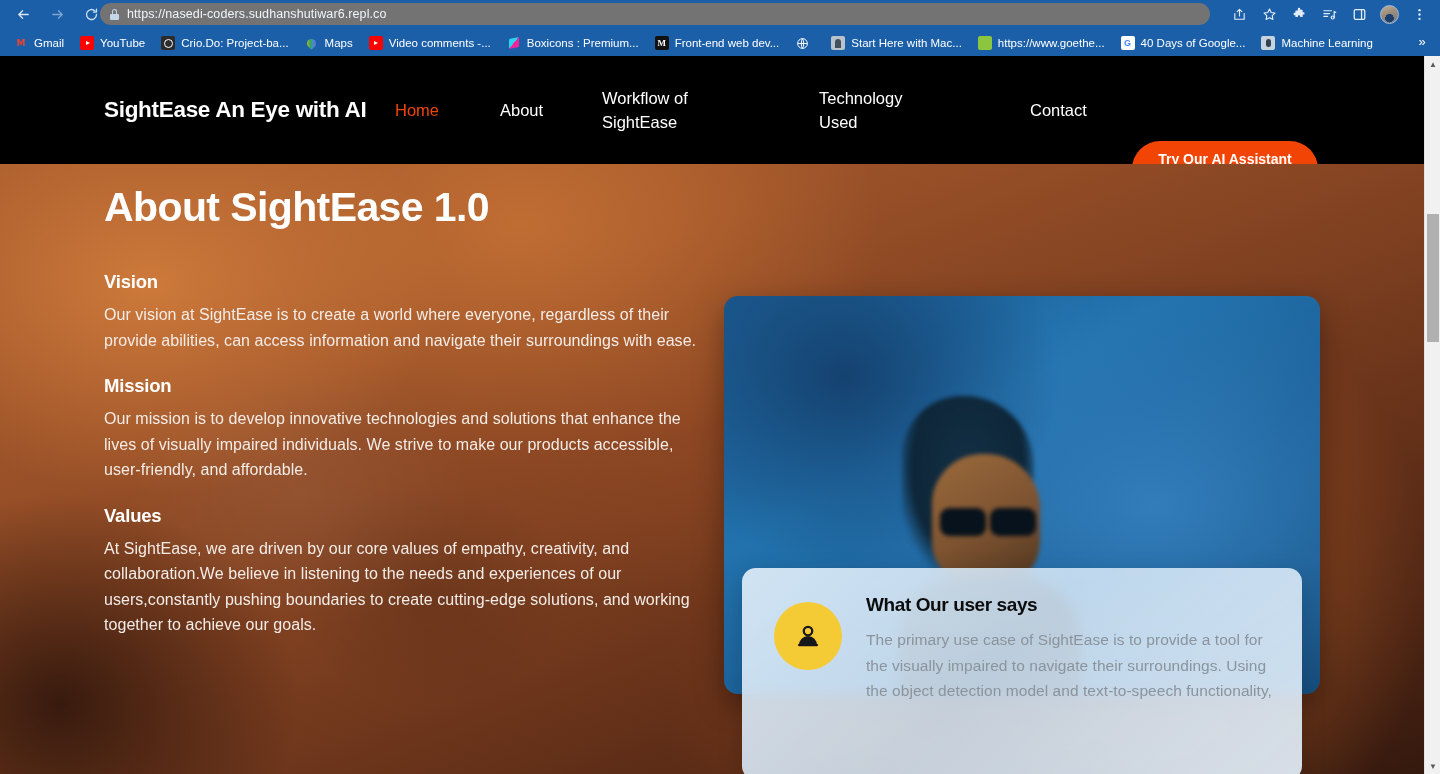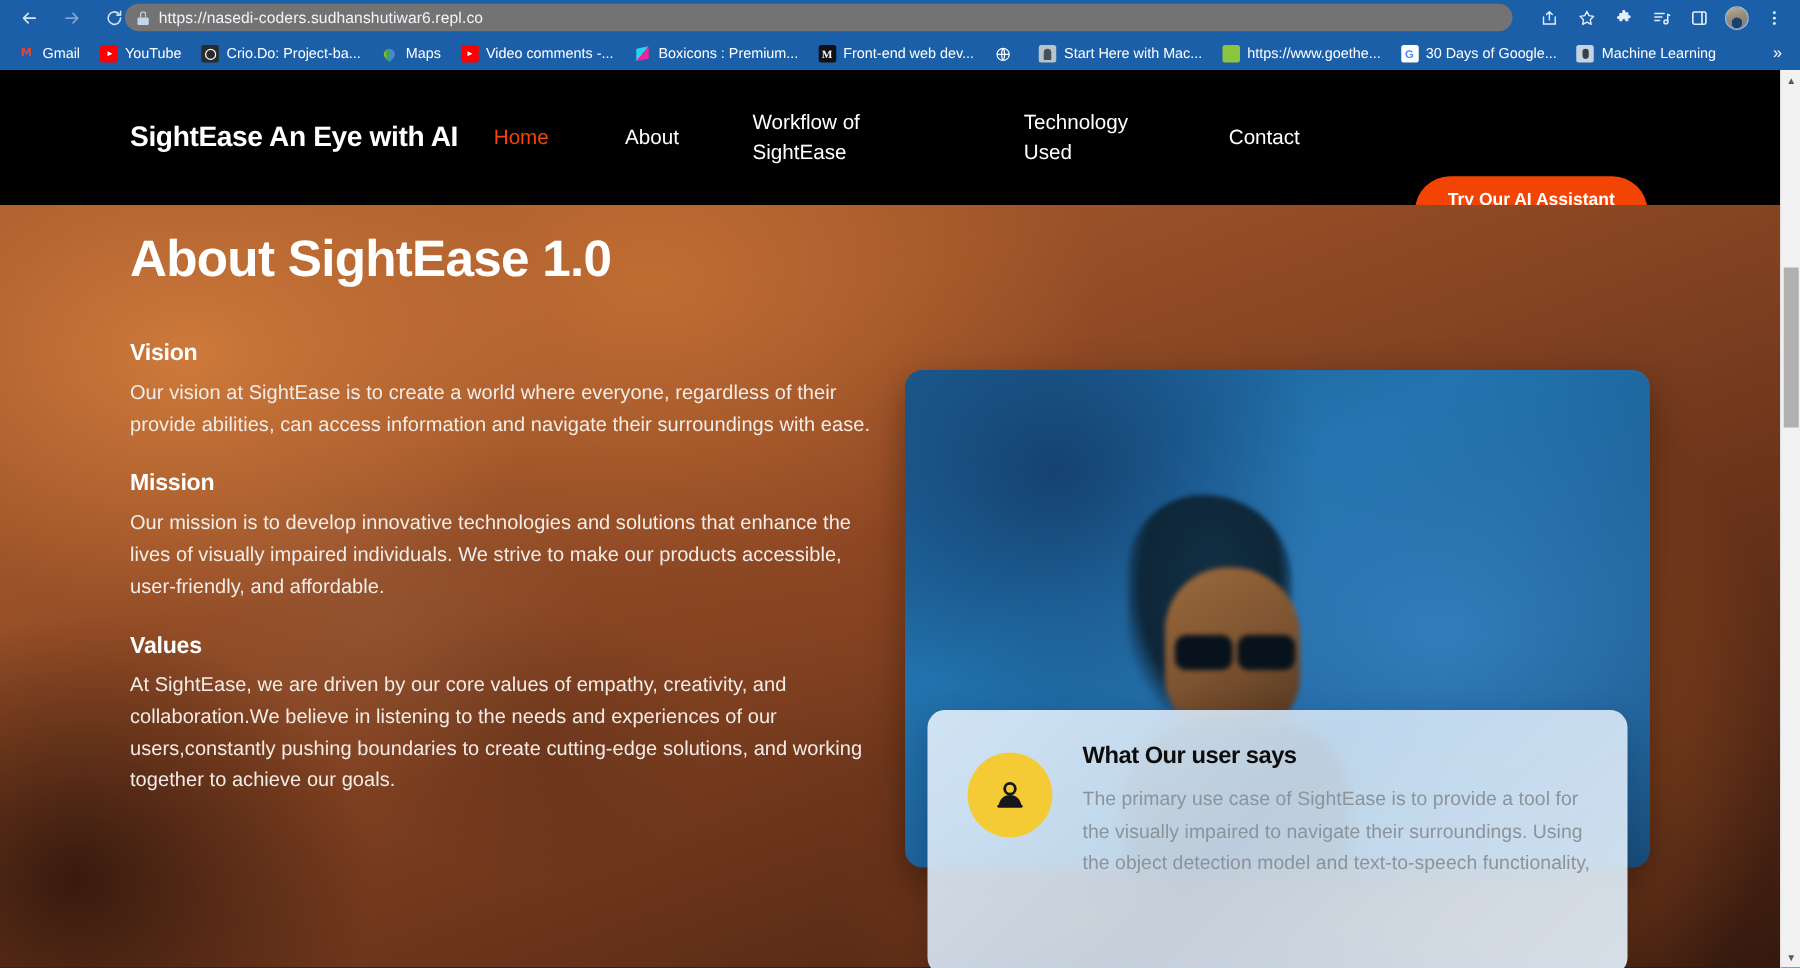"30 Days of Google..." span { text: 30 -> 40 }
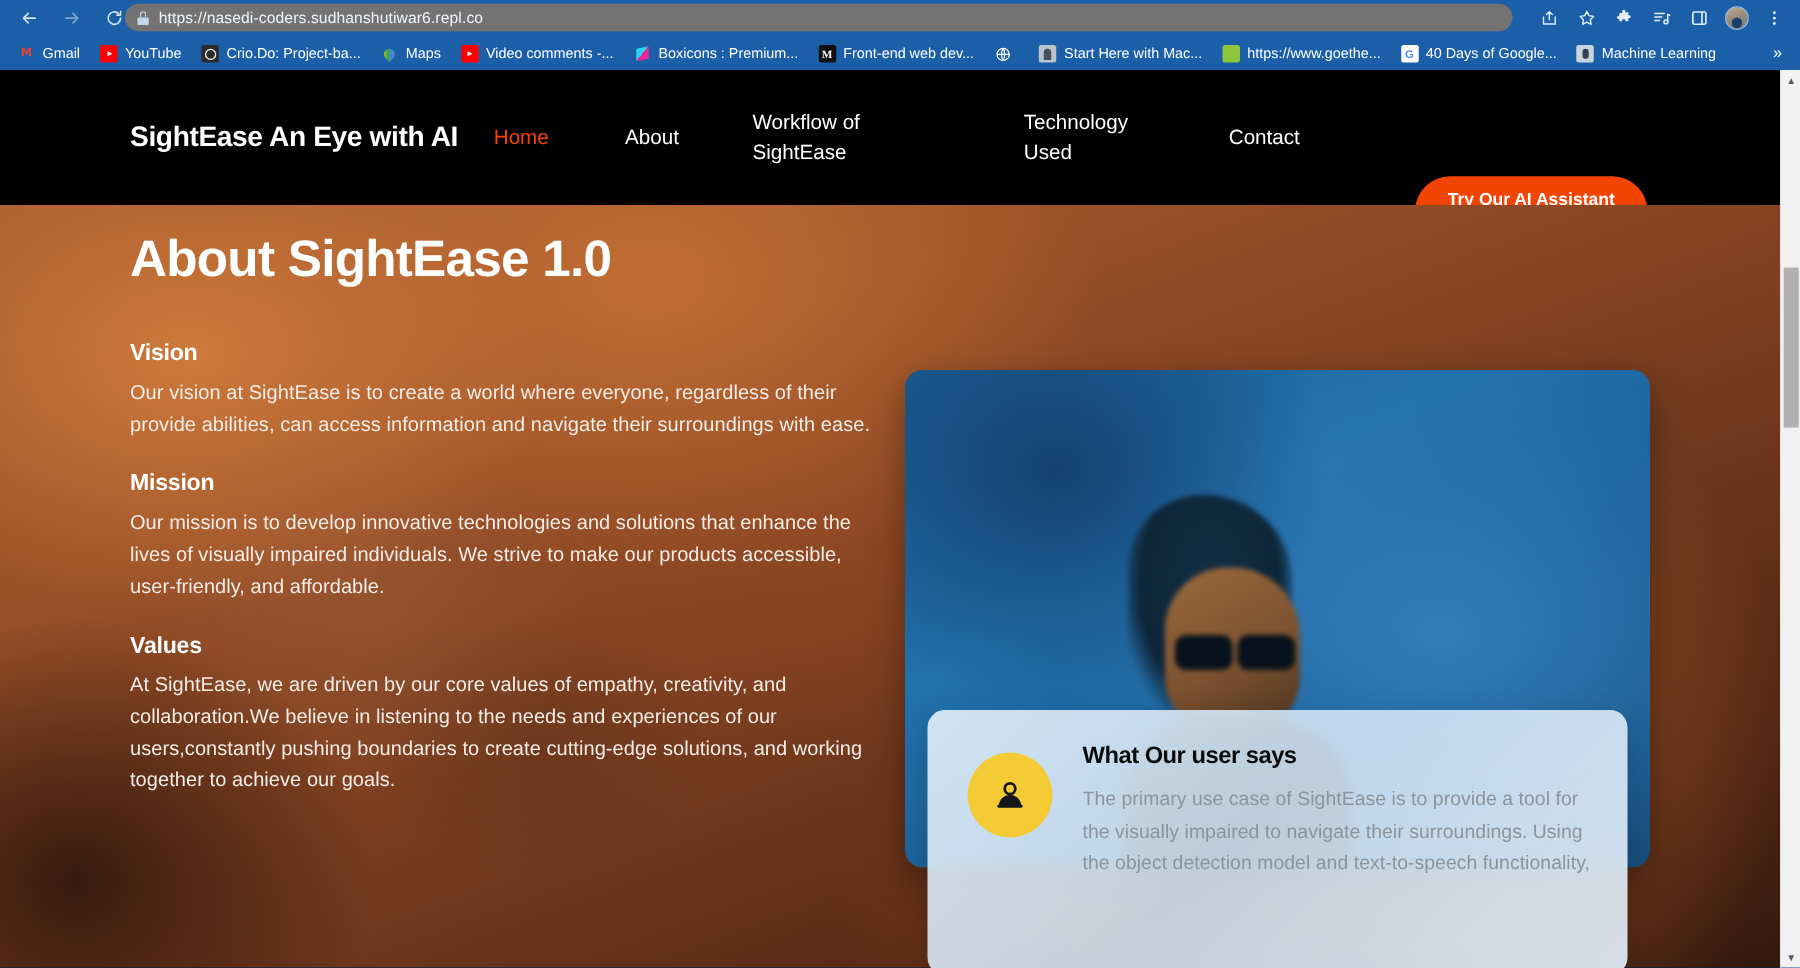"Contact" .nl-contact { left: 588px -> 635px }
